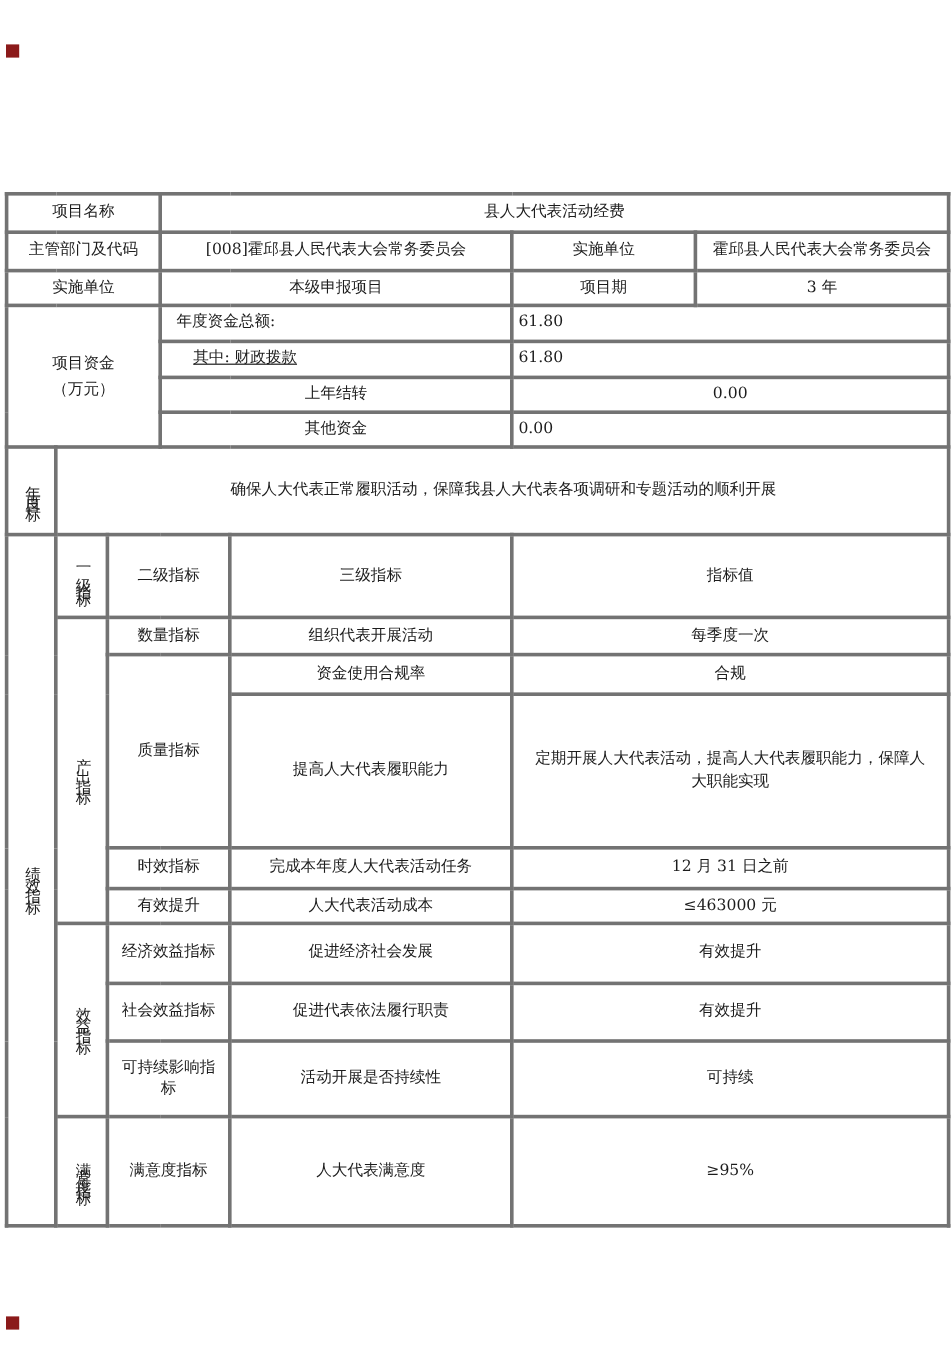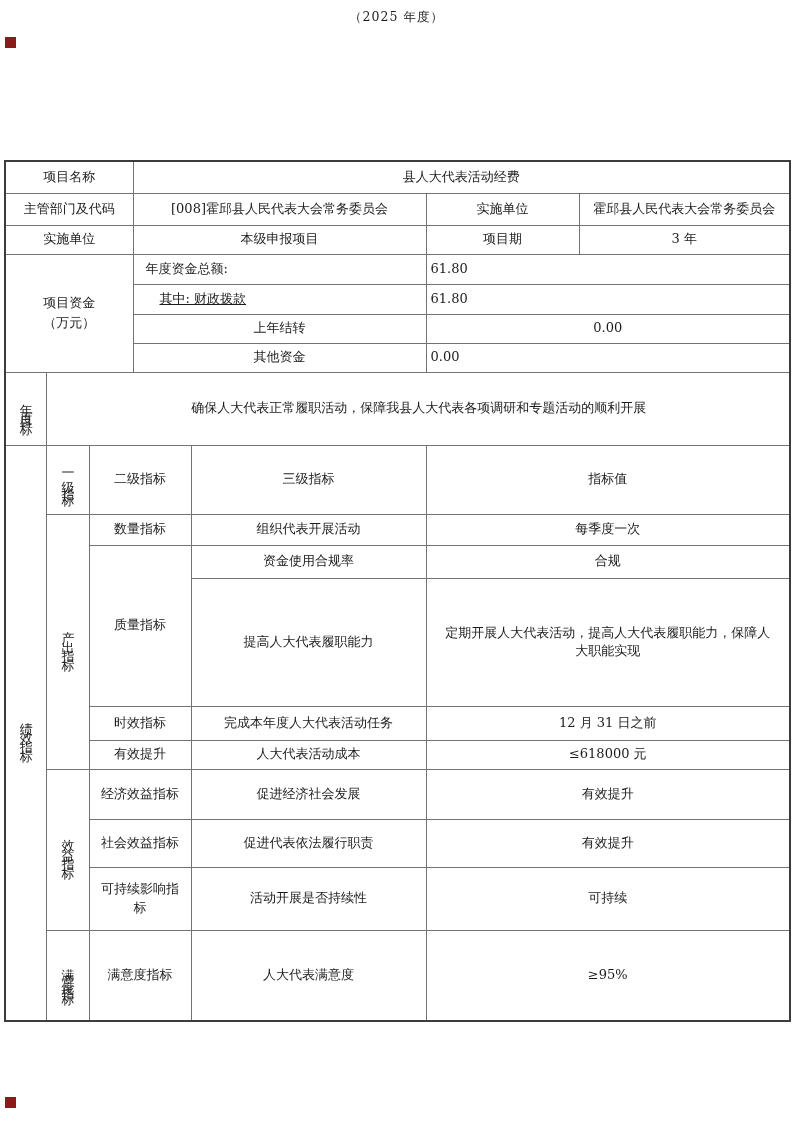"（2025 年度）" div.doc-subtitle { html: <div>（2025 年度）</div> -> none }
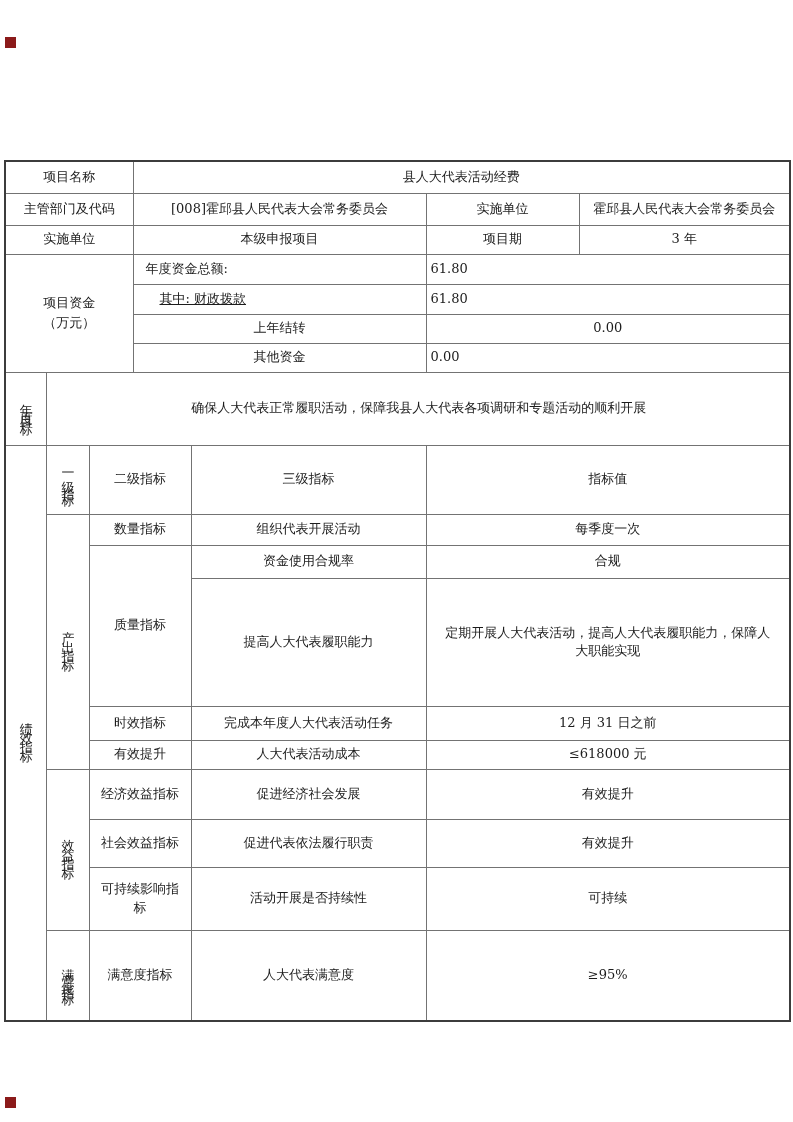"项目名称" td { border: 1px solid #737373 -> 3px solid #737373 }
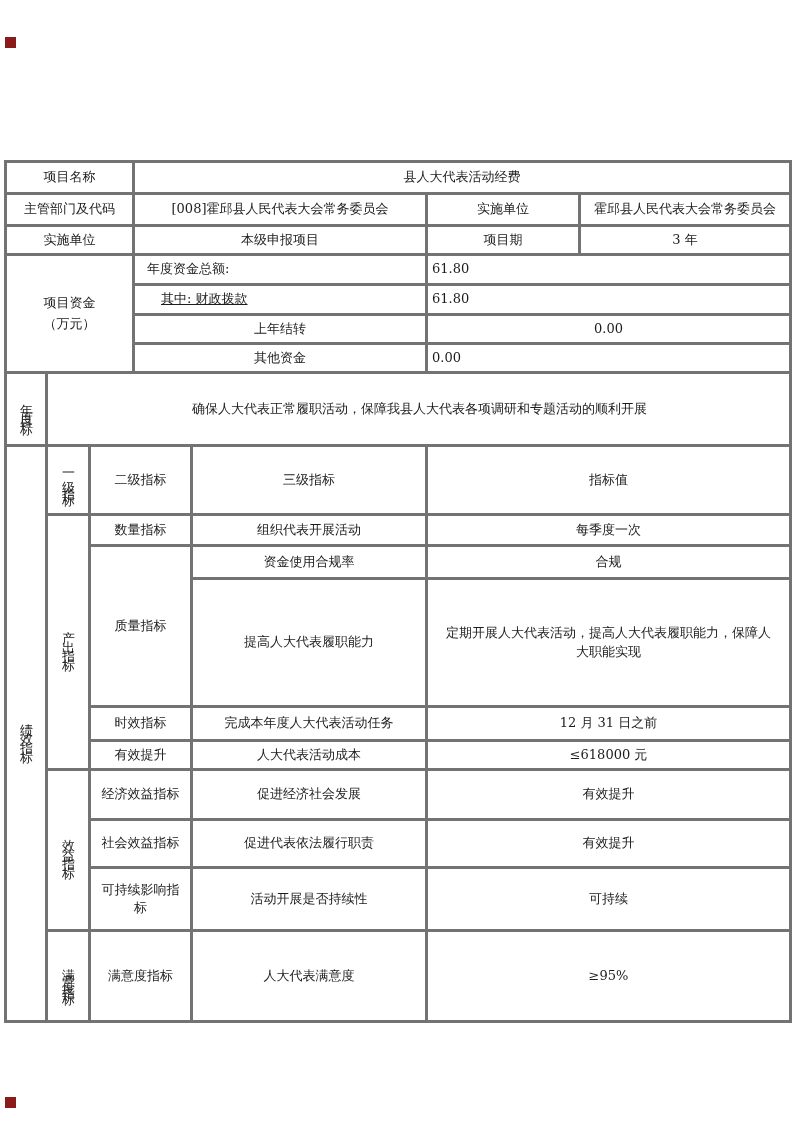"≤618000 元" td { text: 618000 -> 463000 }
